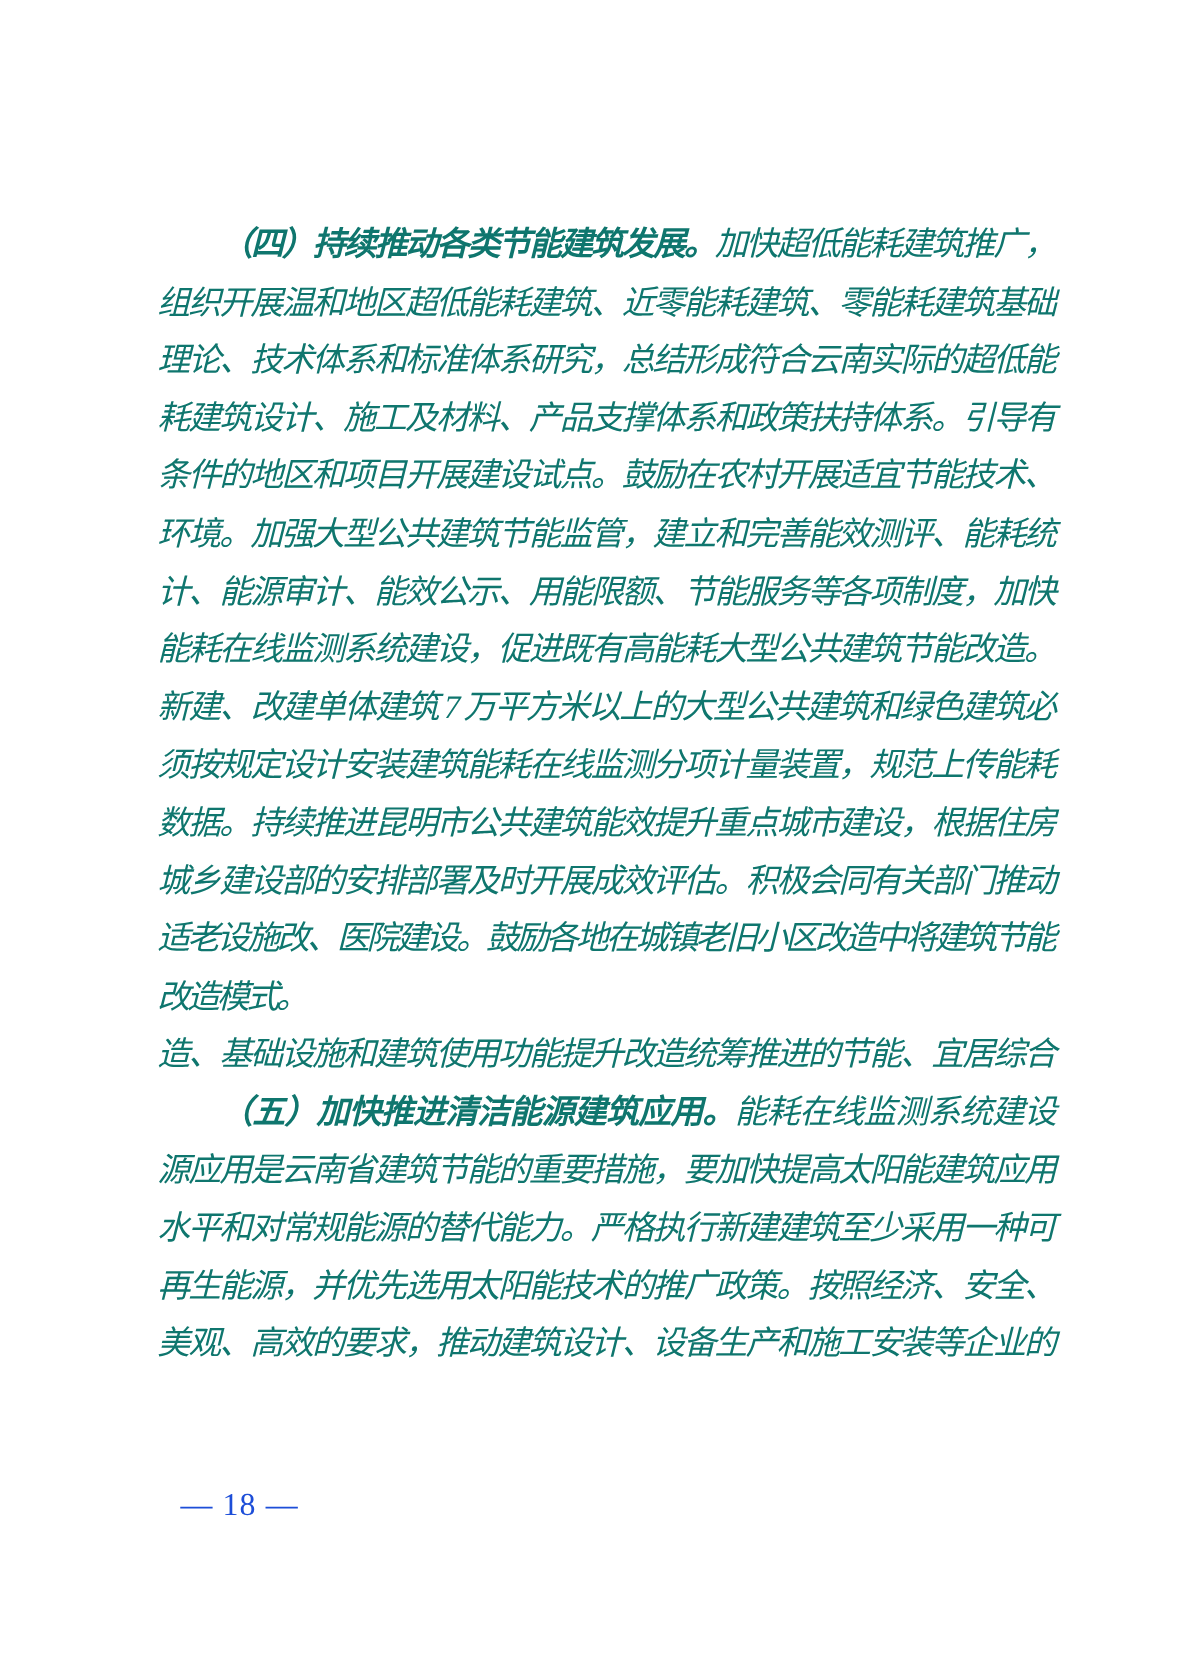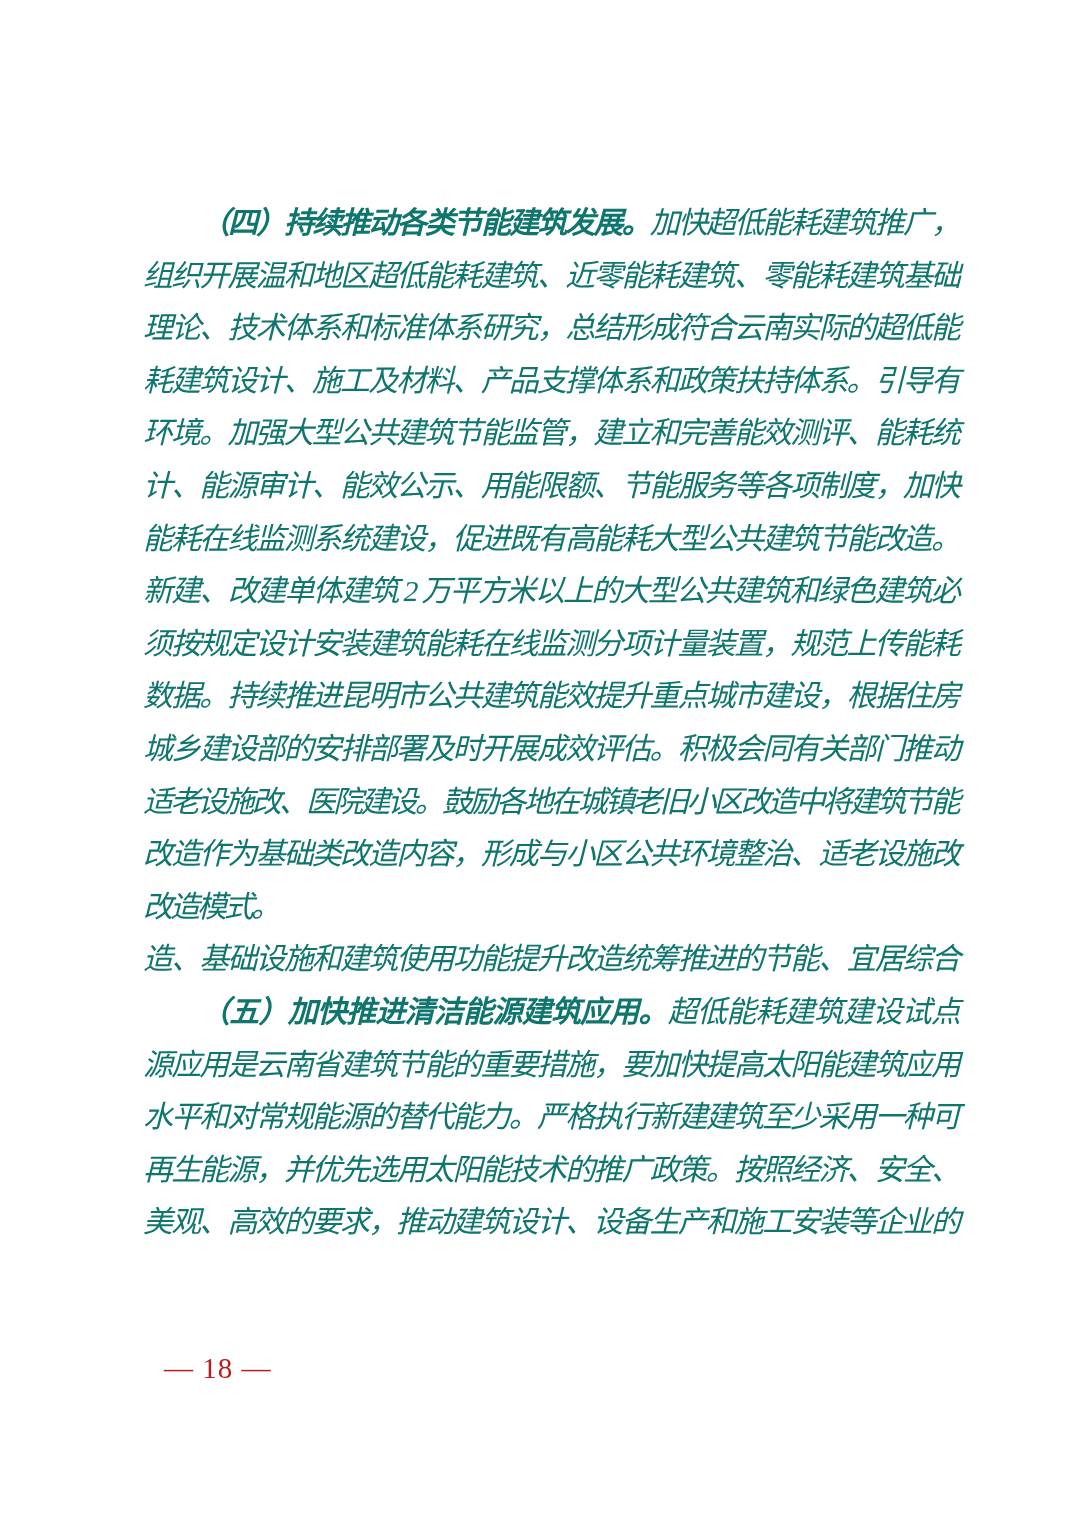"条件的地区和项目开展建设试点。鼓励在农村开展适宜节能技术、" div.line { html: none -> <div>条件的地区和项目开展建设试点。鼓励在农村开展适宜节能技术、</div> }
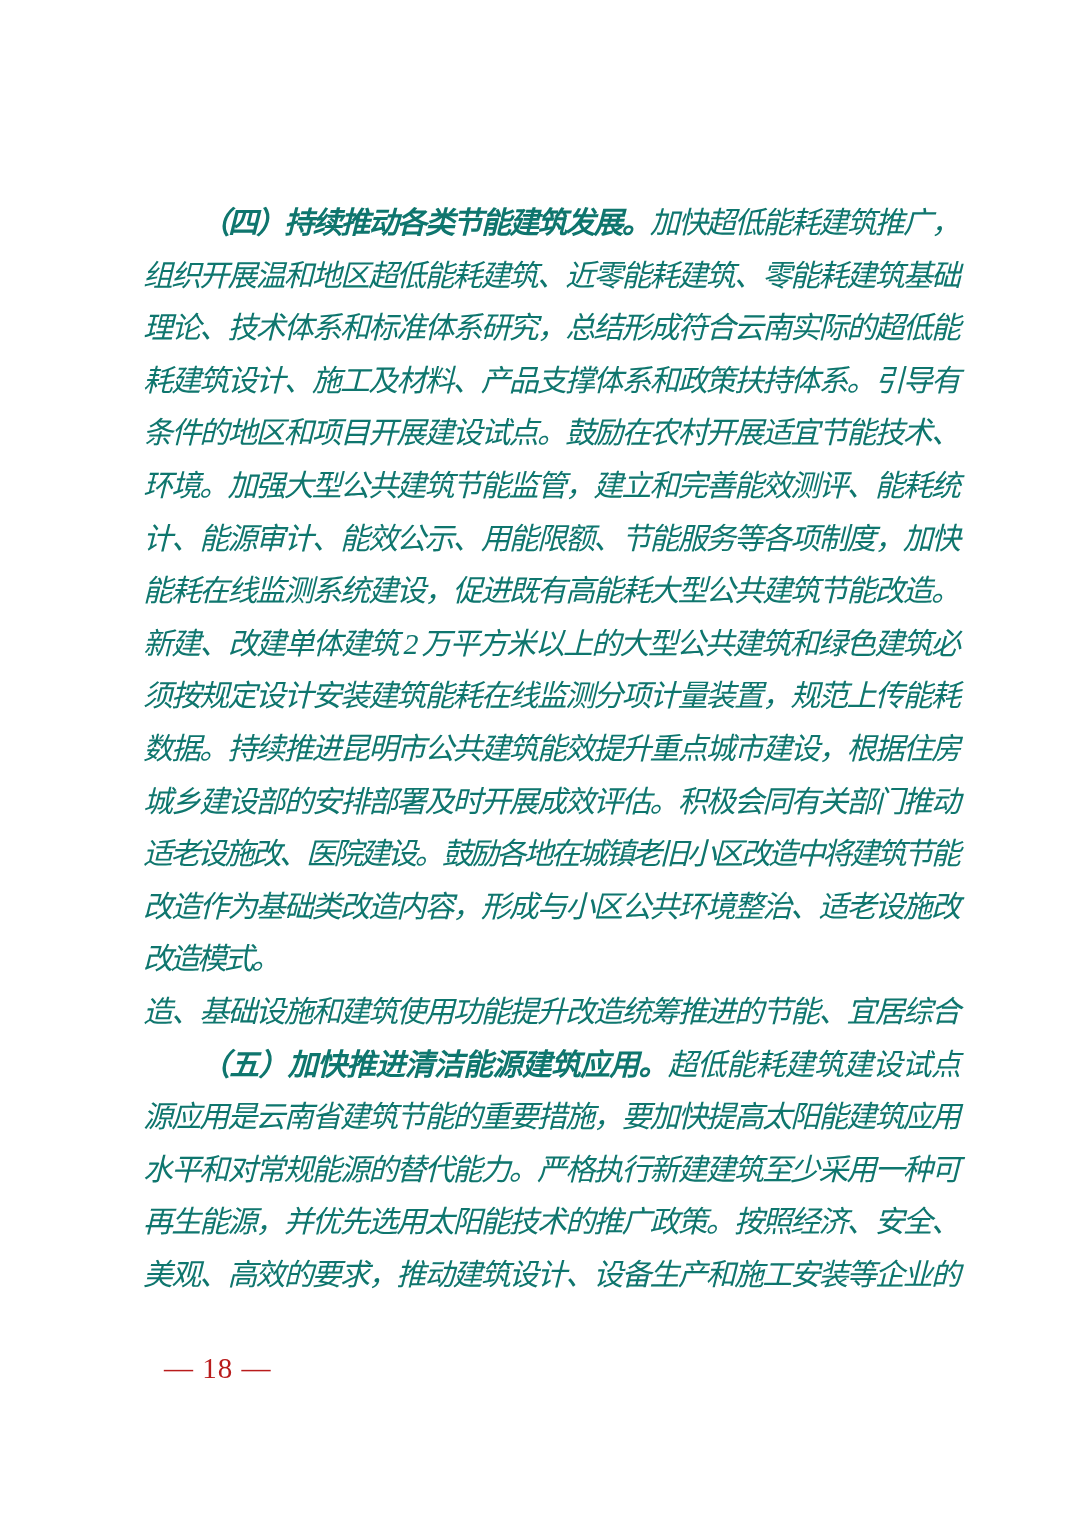"新建、改建单体建筑 2 万平方米以上的大型公共建筑和绿色建筑必" div.line { text: 2 -> 7 }
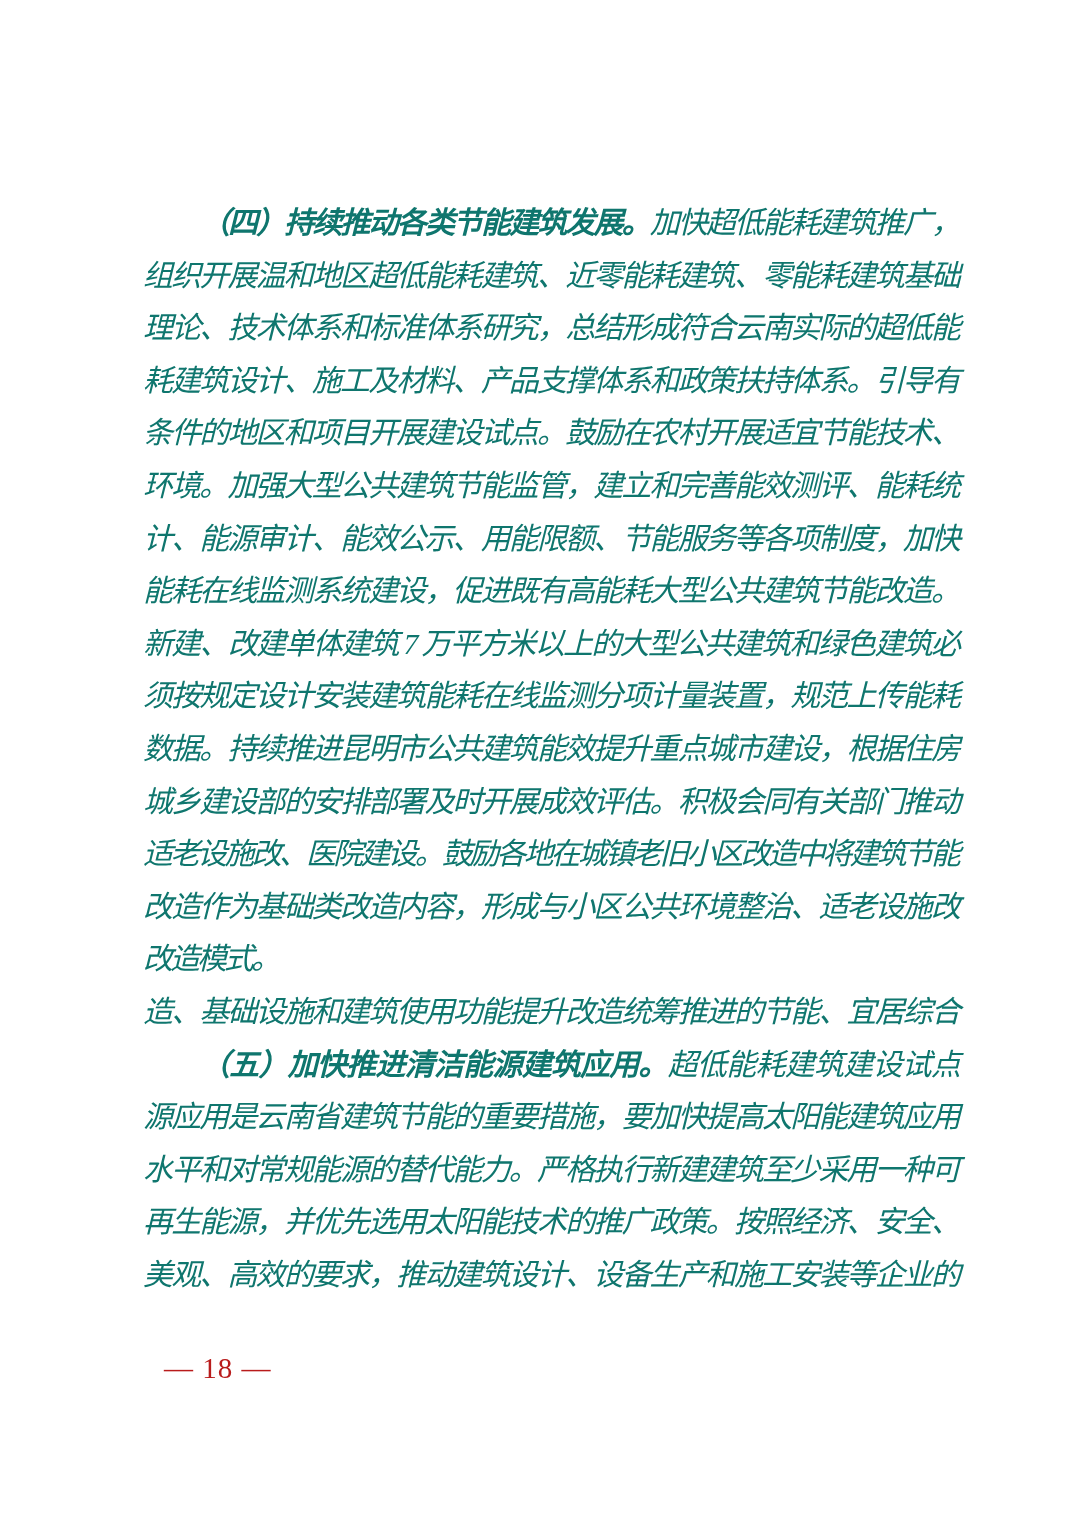"改造作为基础类改造内容，形成与小区公共环境整治、适老设施改" div.line { html: <div>改造作为基础类改造内容，形成与小区公共环境整治、适老设施改</div> -> none }
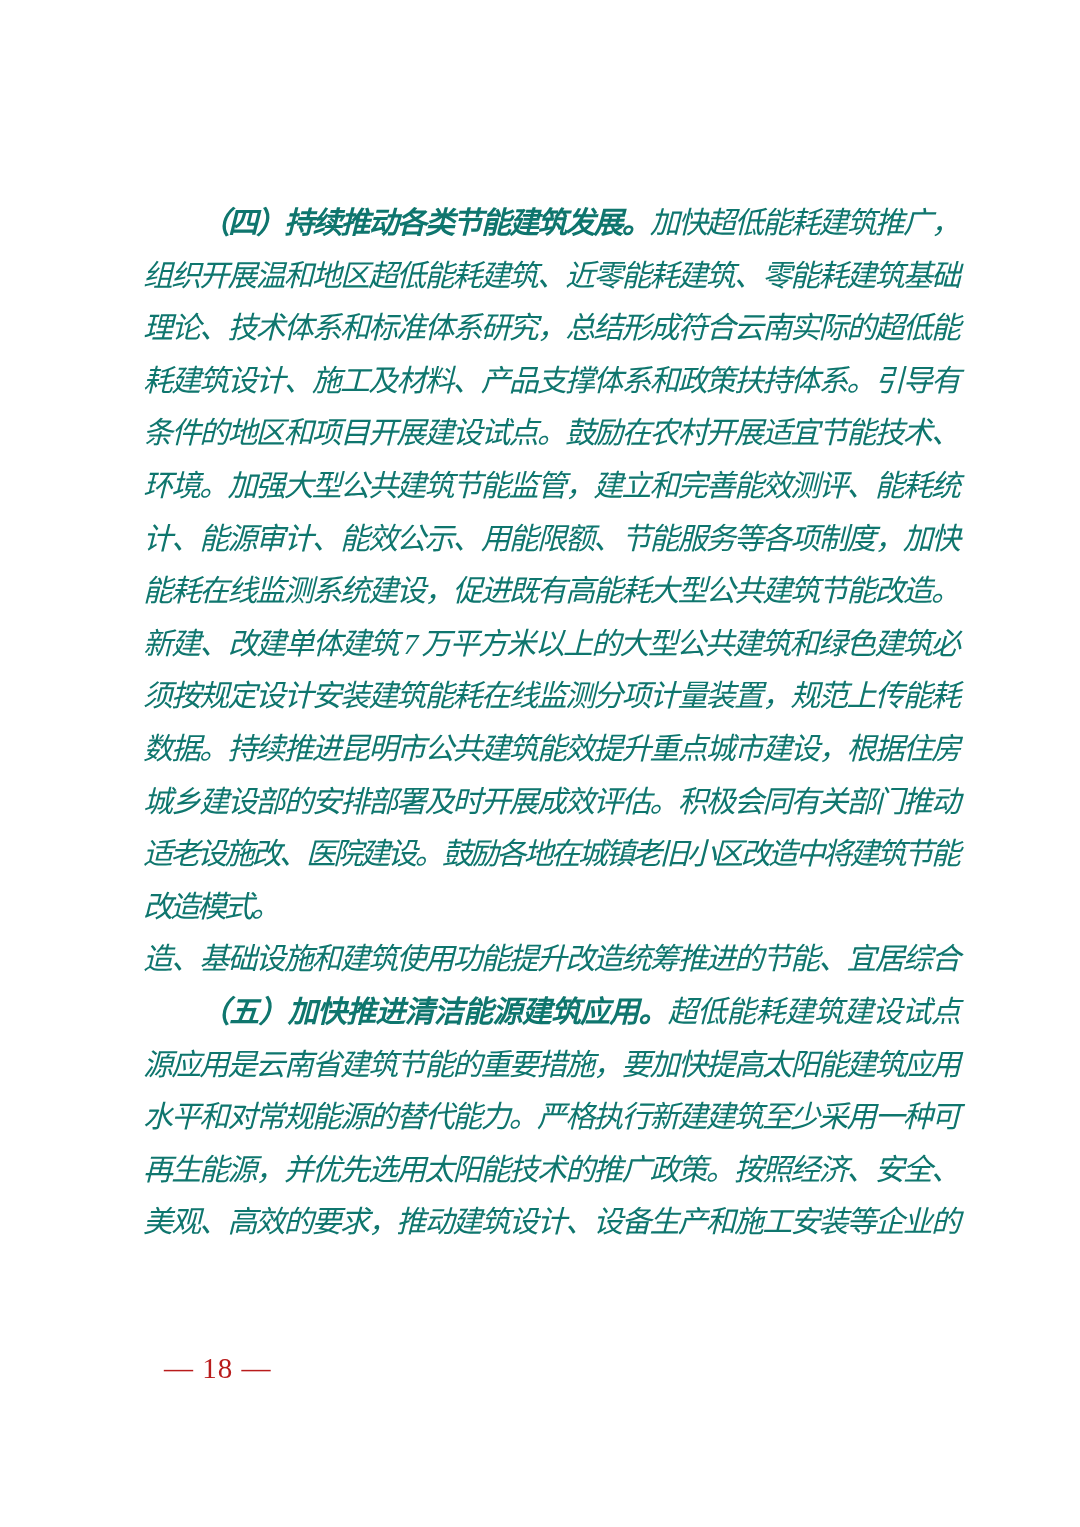"超低能耗建筑建设试点" span { text: 超低能耗建筑建设试点 -> 能耗在线监测系统建设 }
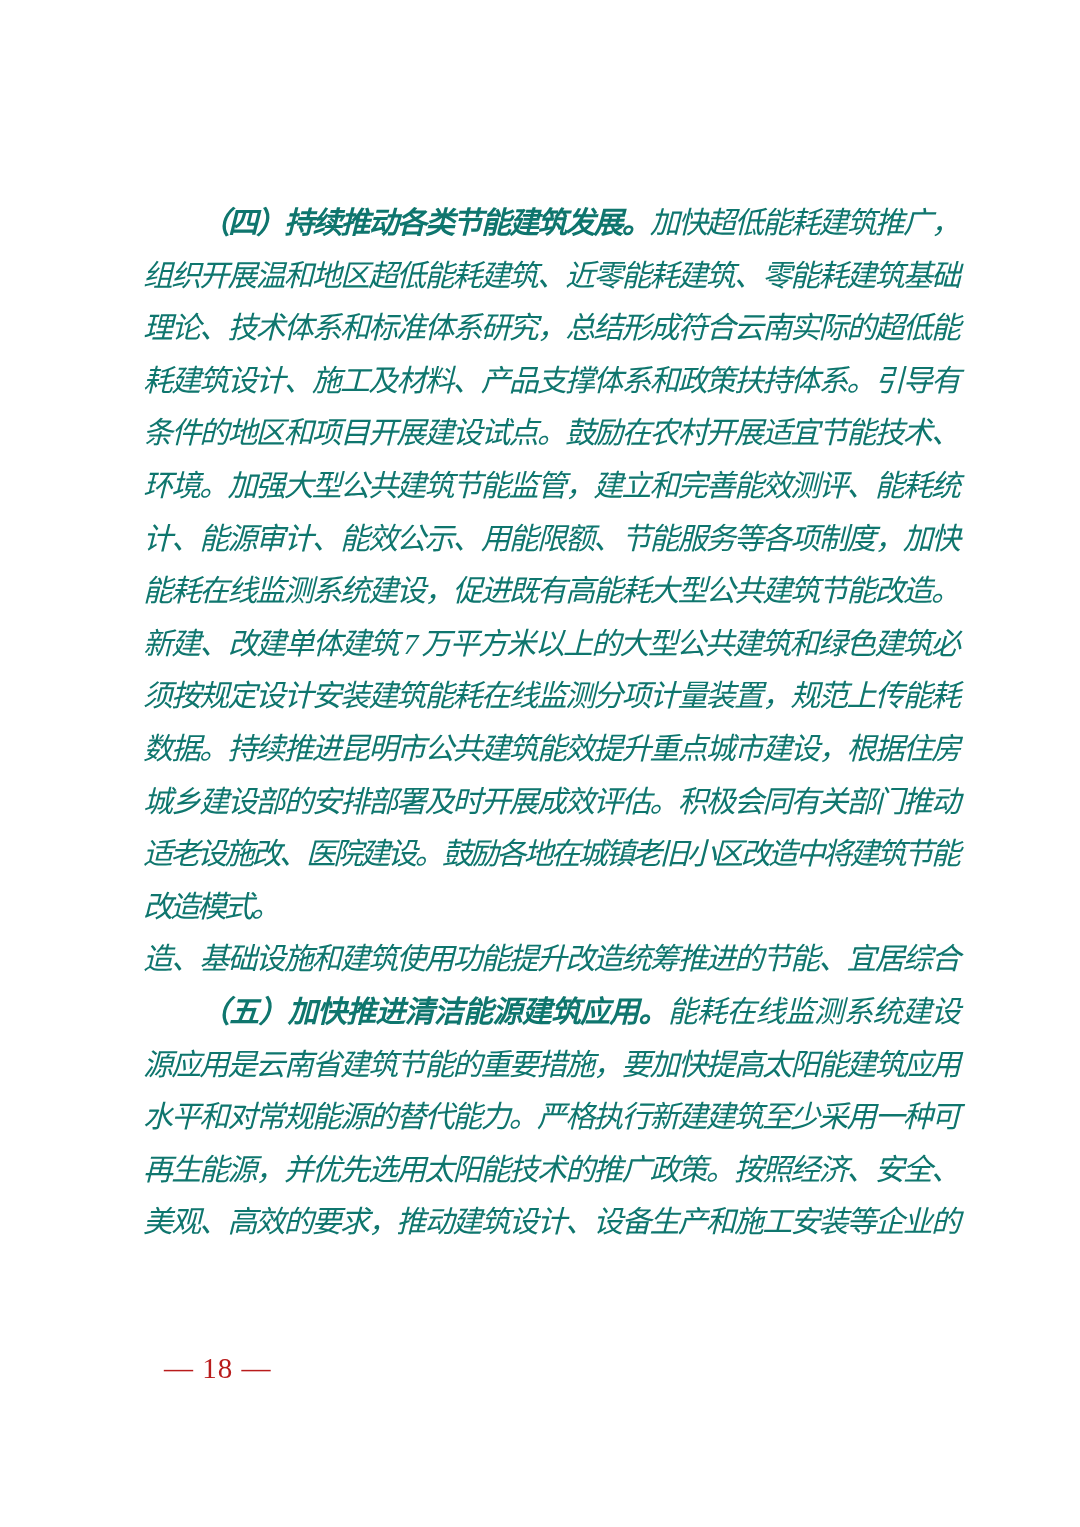"— 18 —" .pagenum { color: #b91c1c -> #1d4ed8 }
